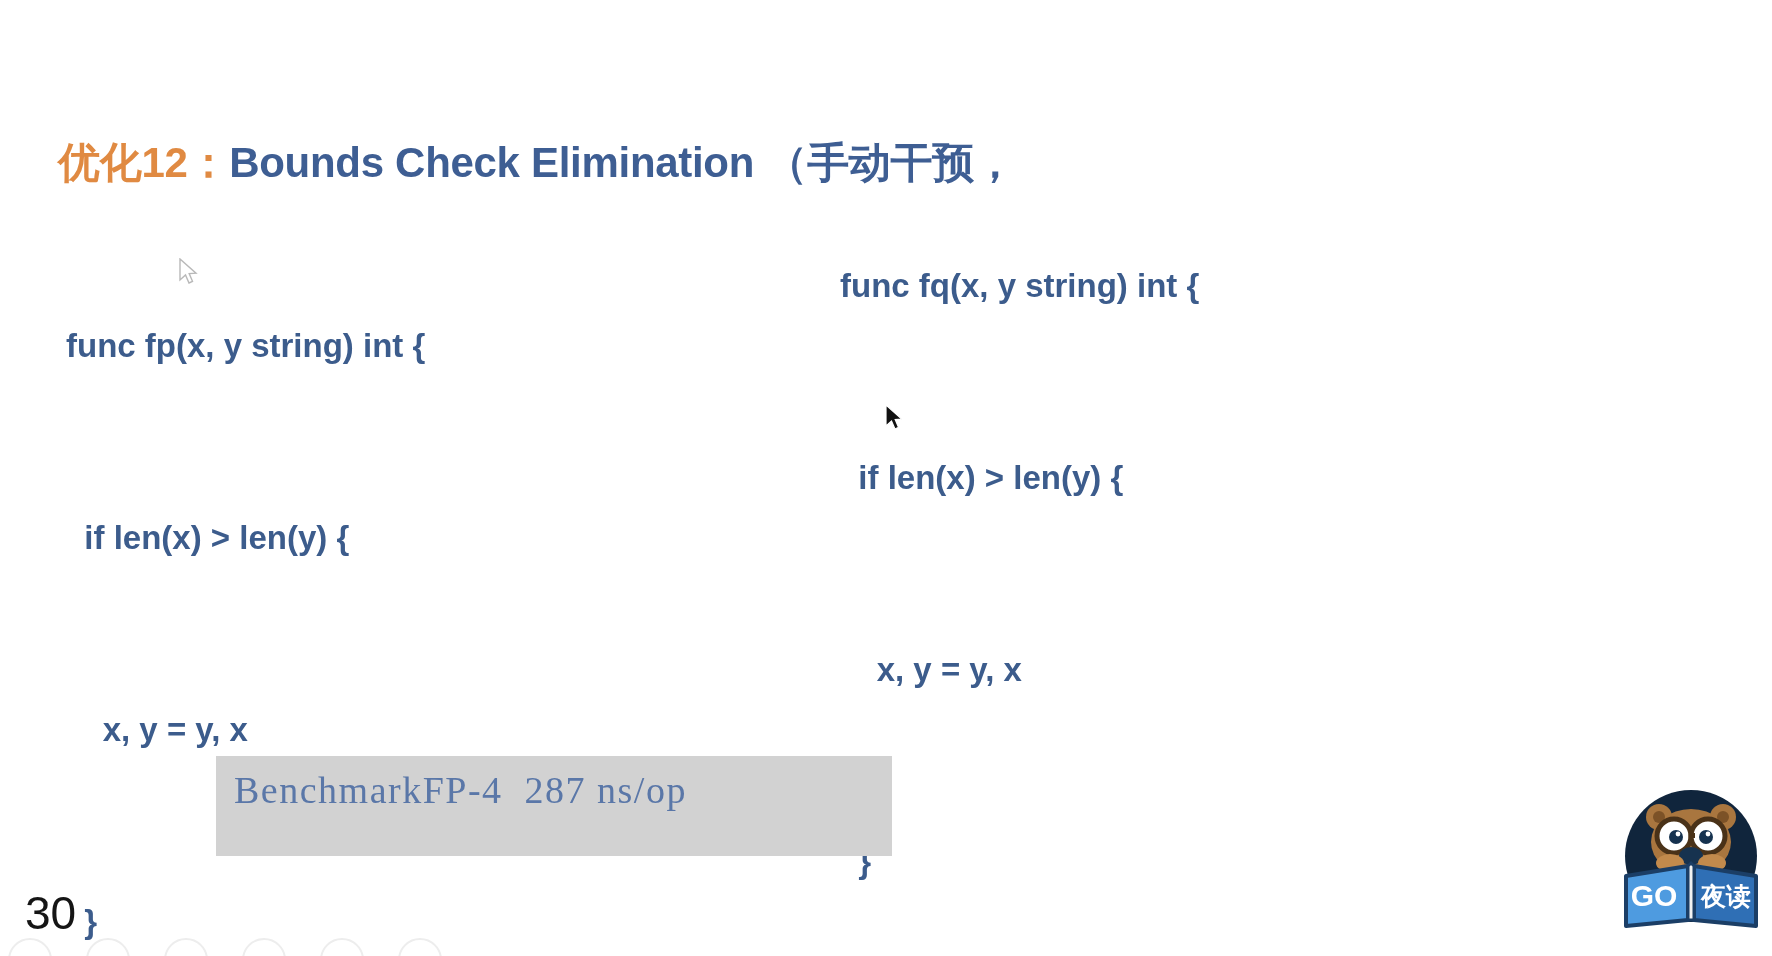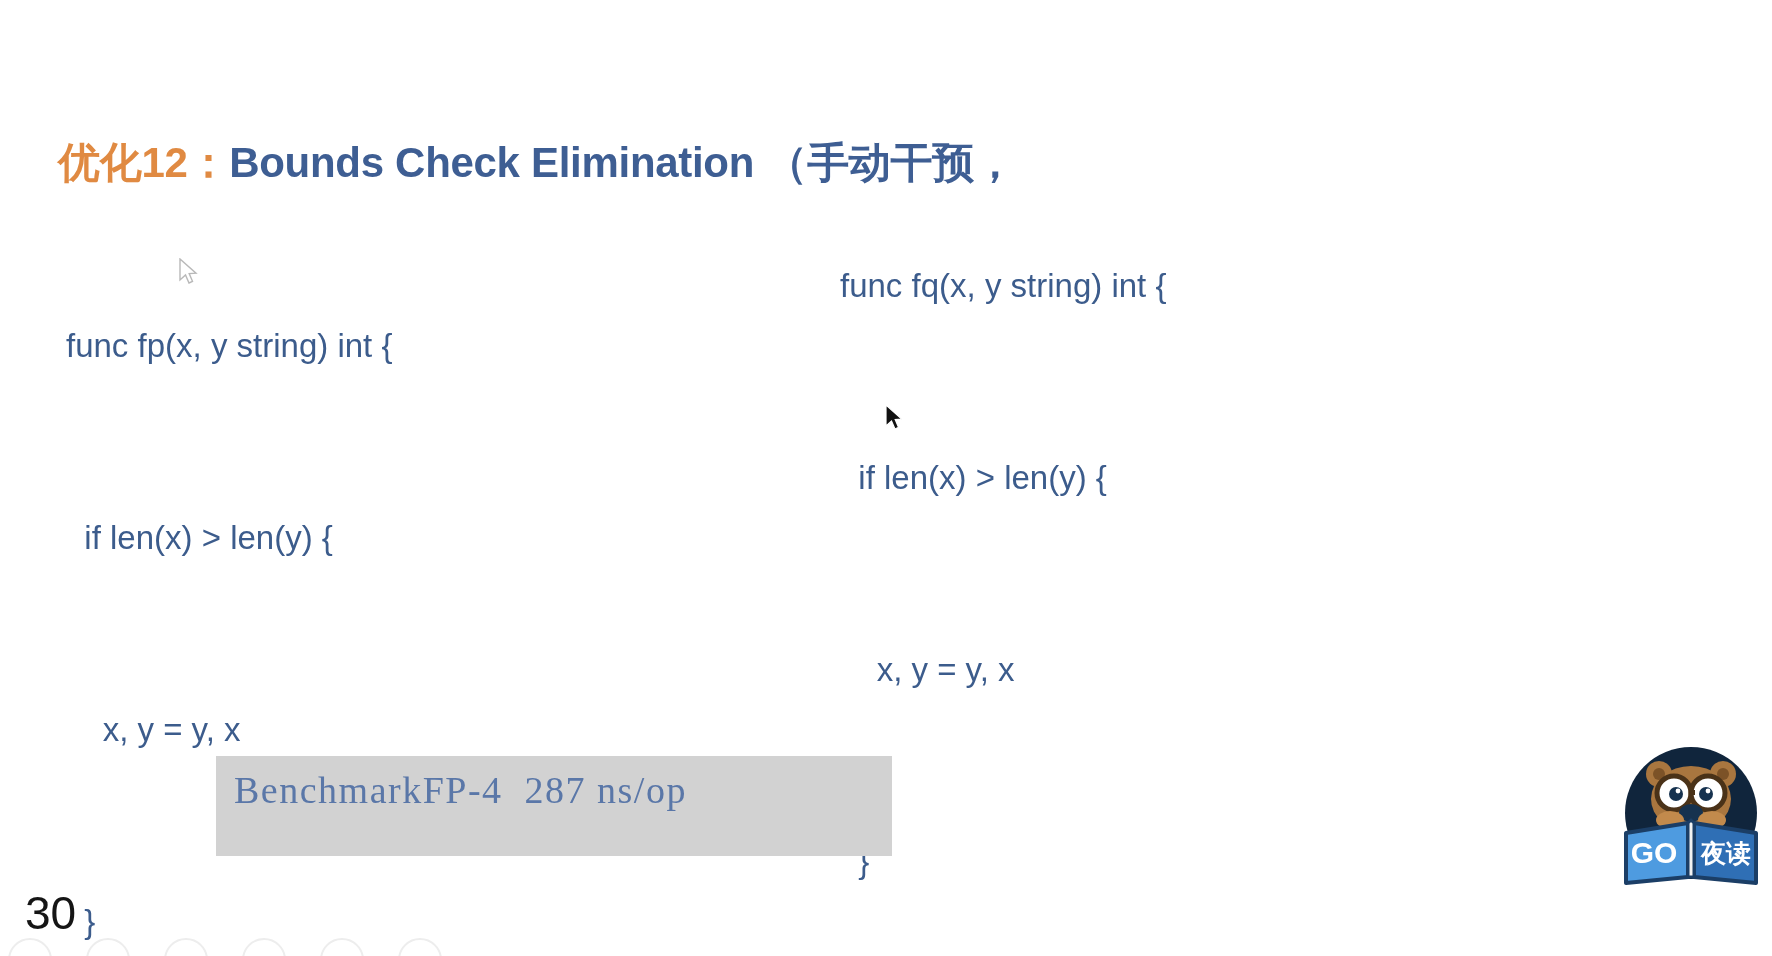"func fq(x, y string) int" .code-line { font-weight: none -> bold }
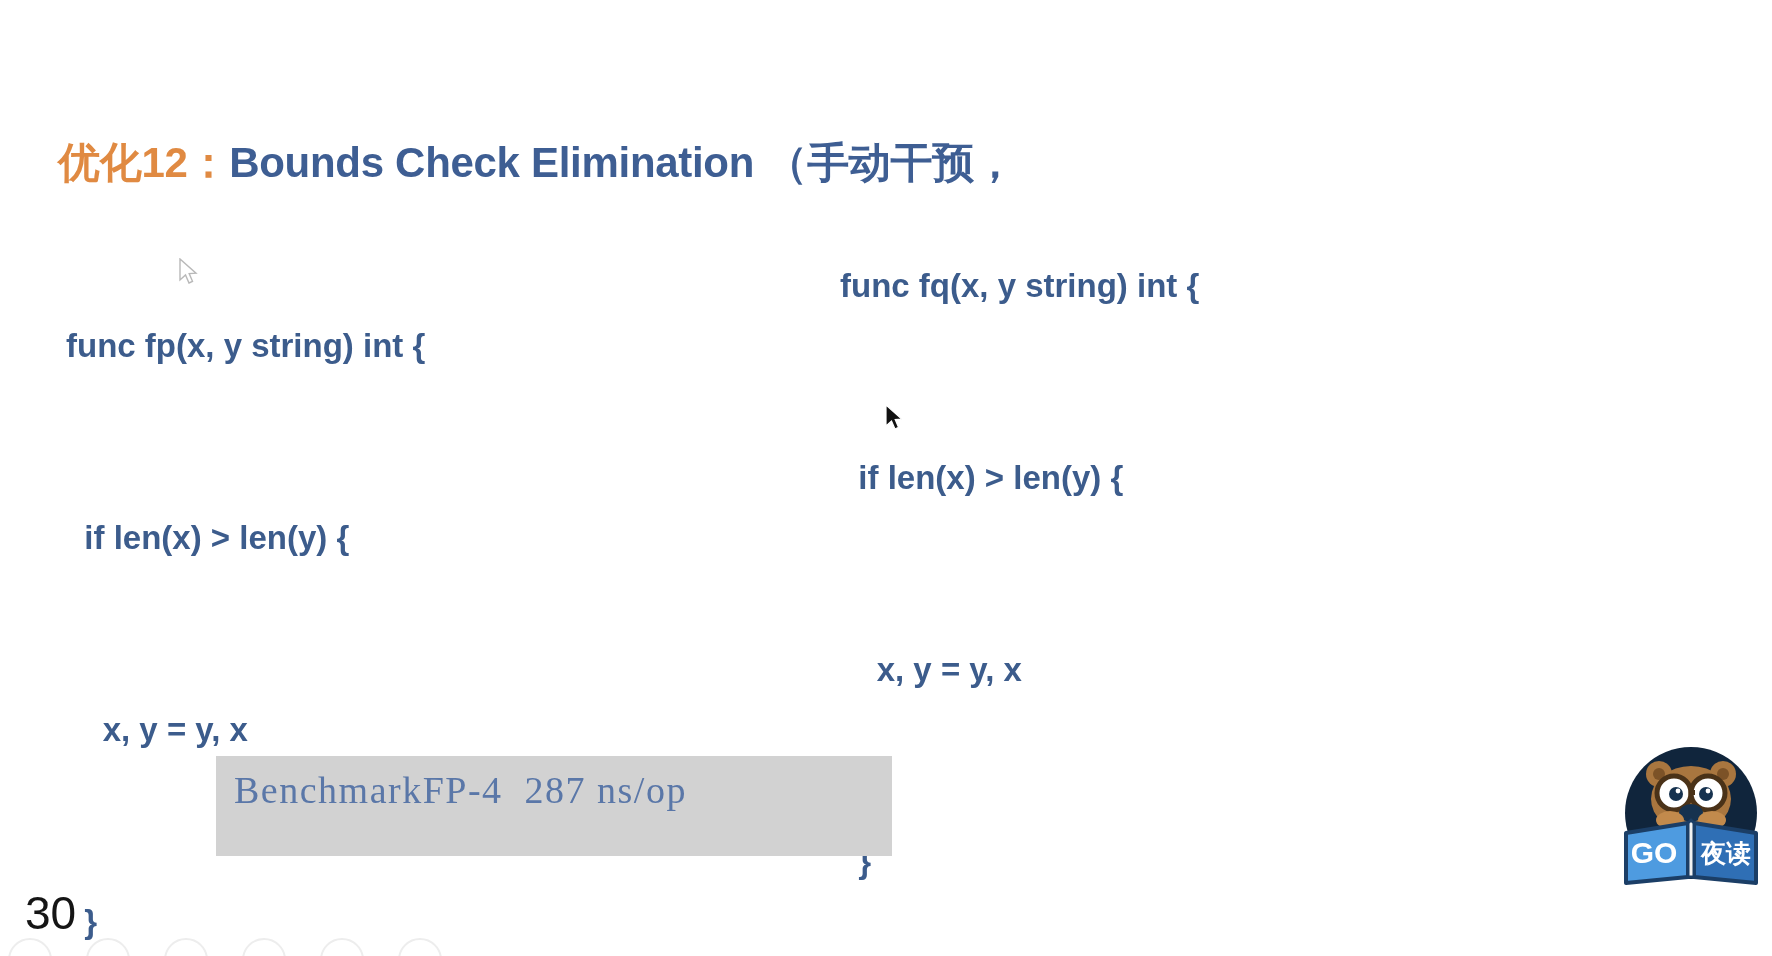"GO" #logo { top: 741px -> 784px }
